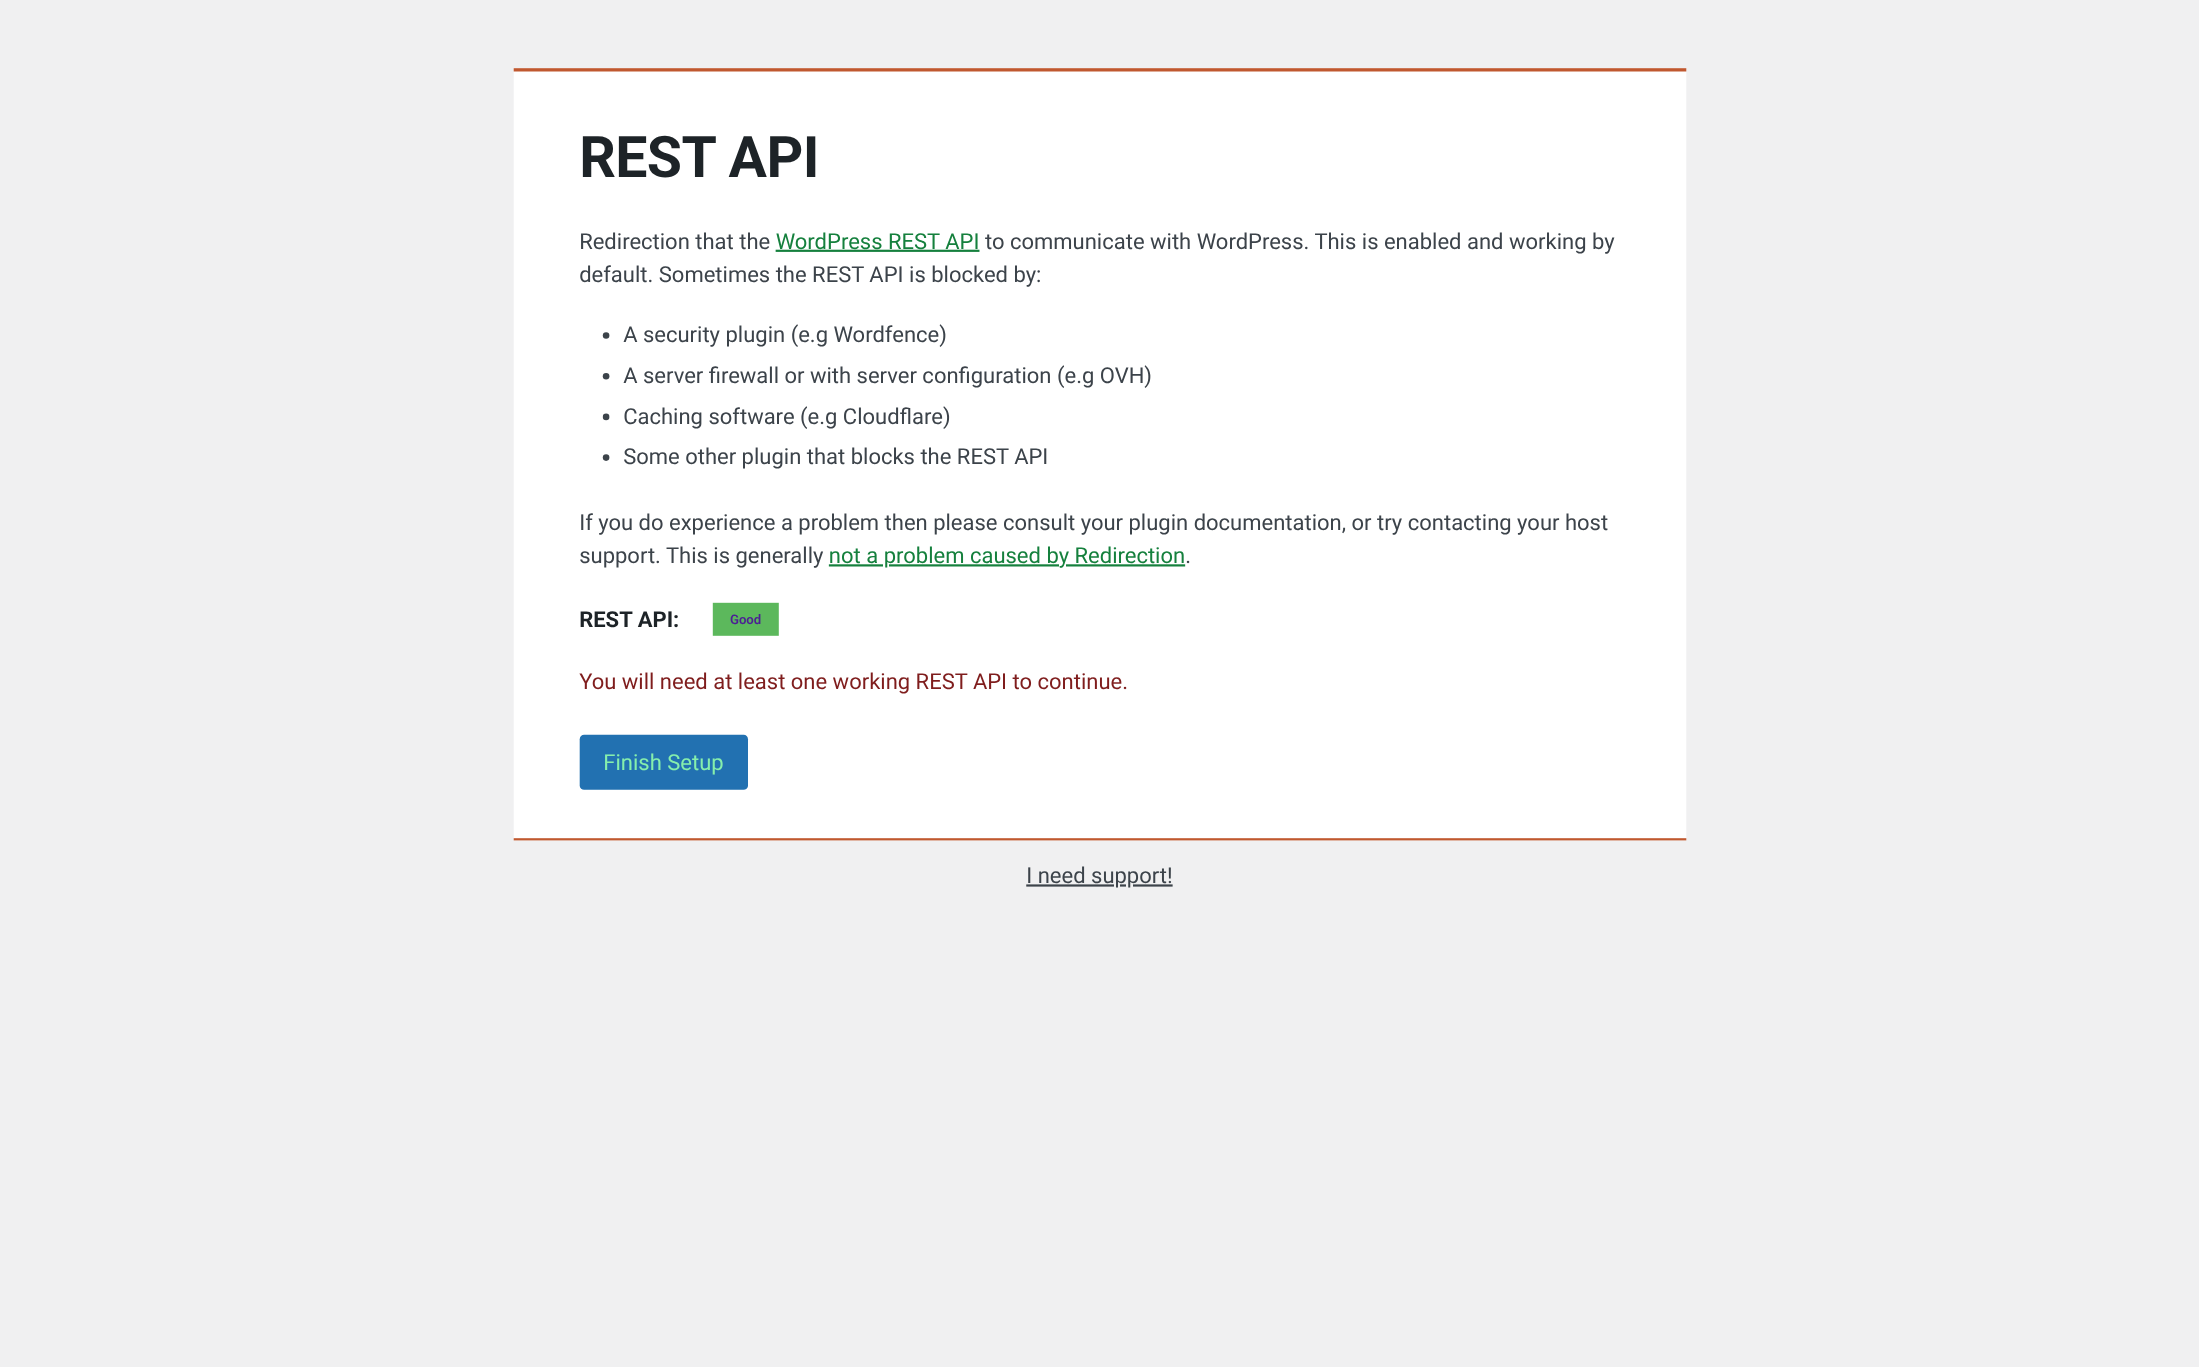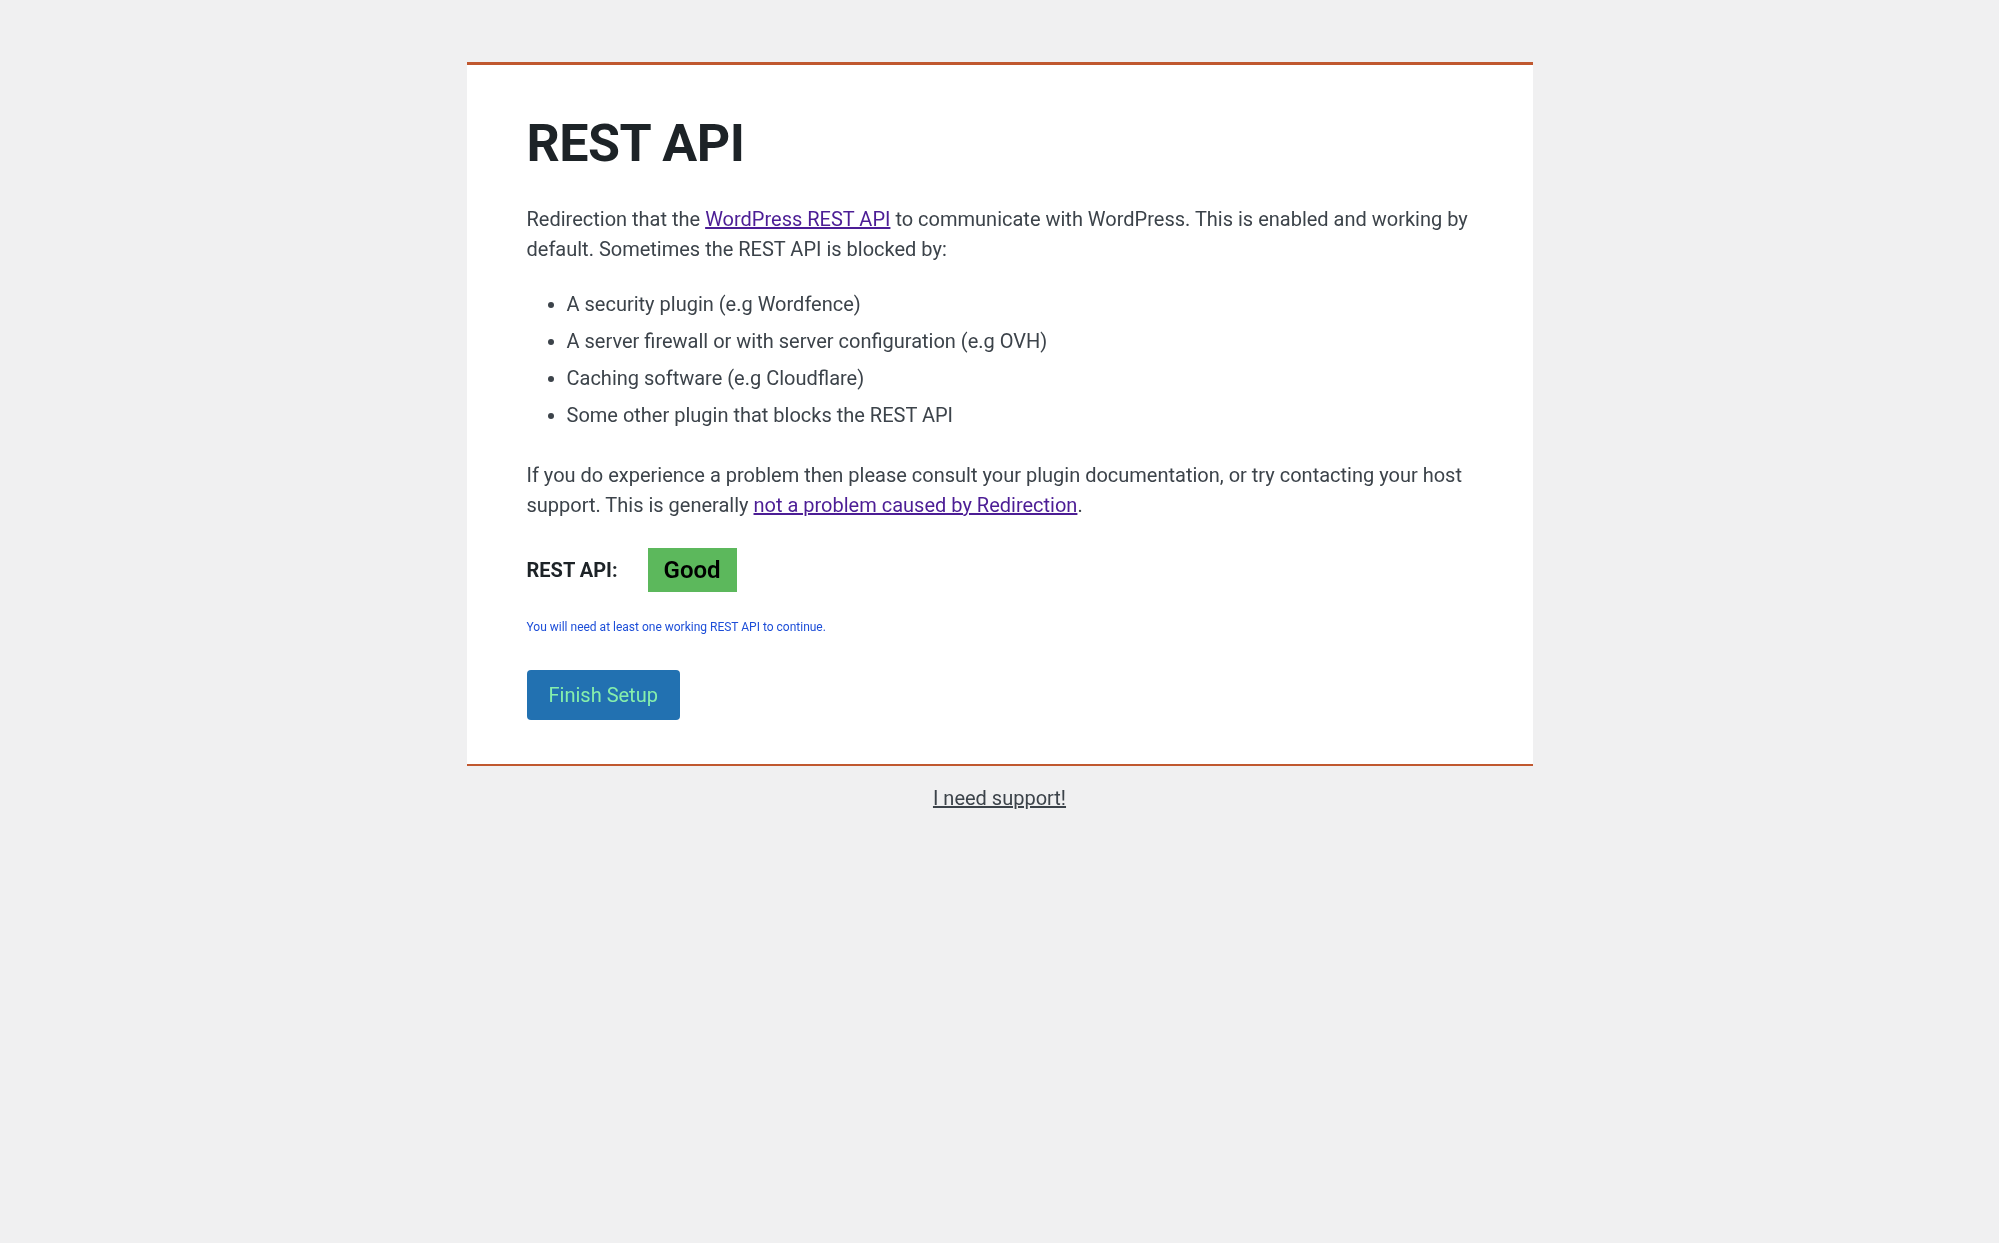"WordPress REST API" a { color: #4c1d95 -> #15803d }
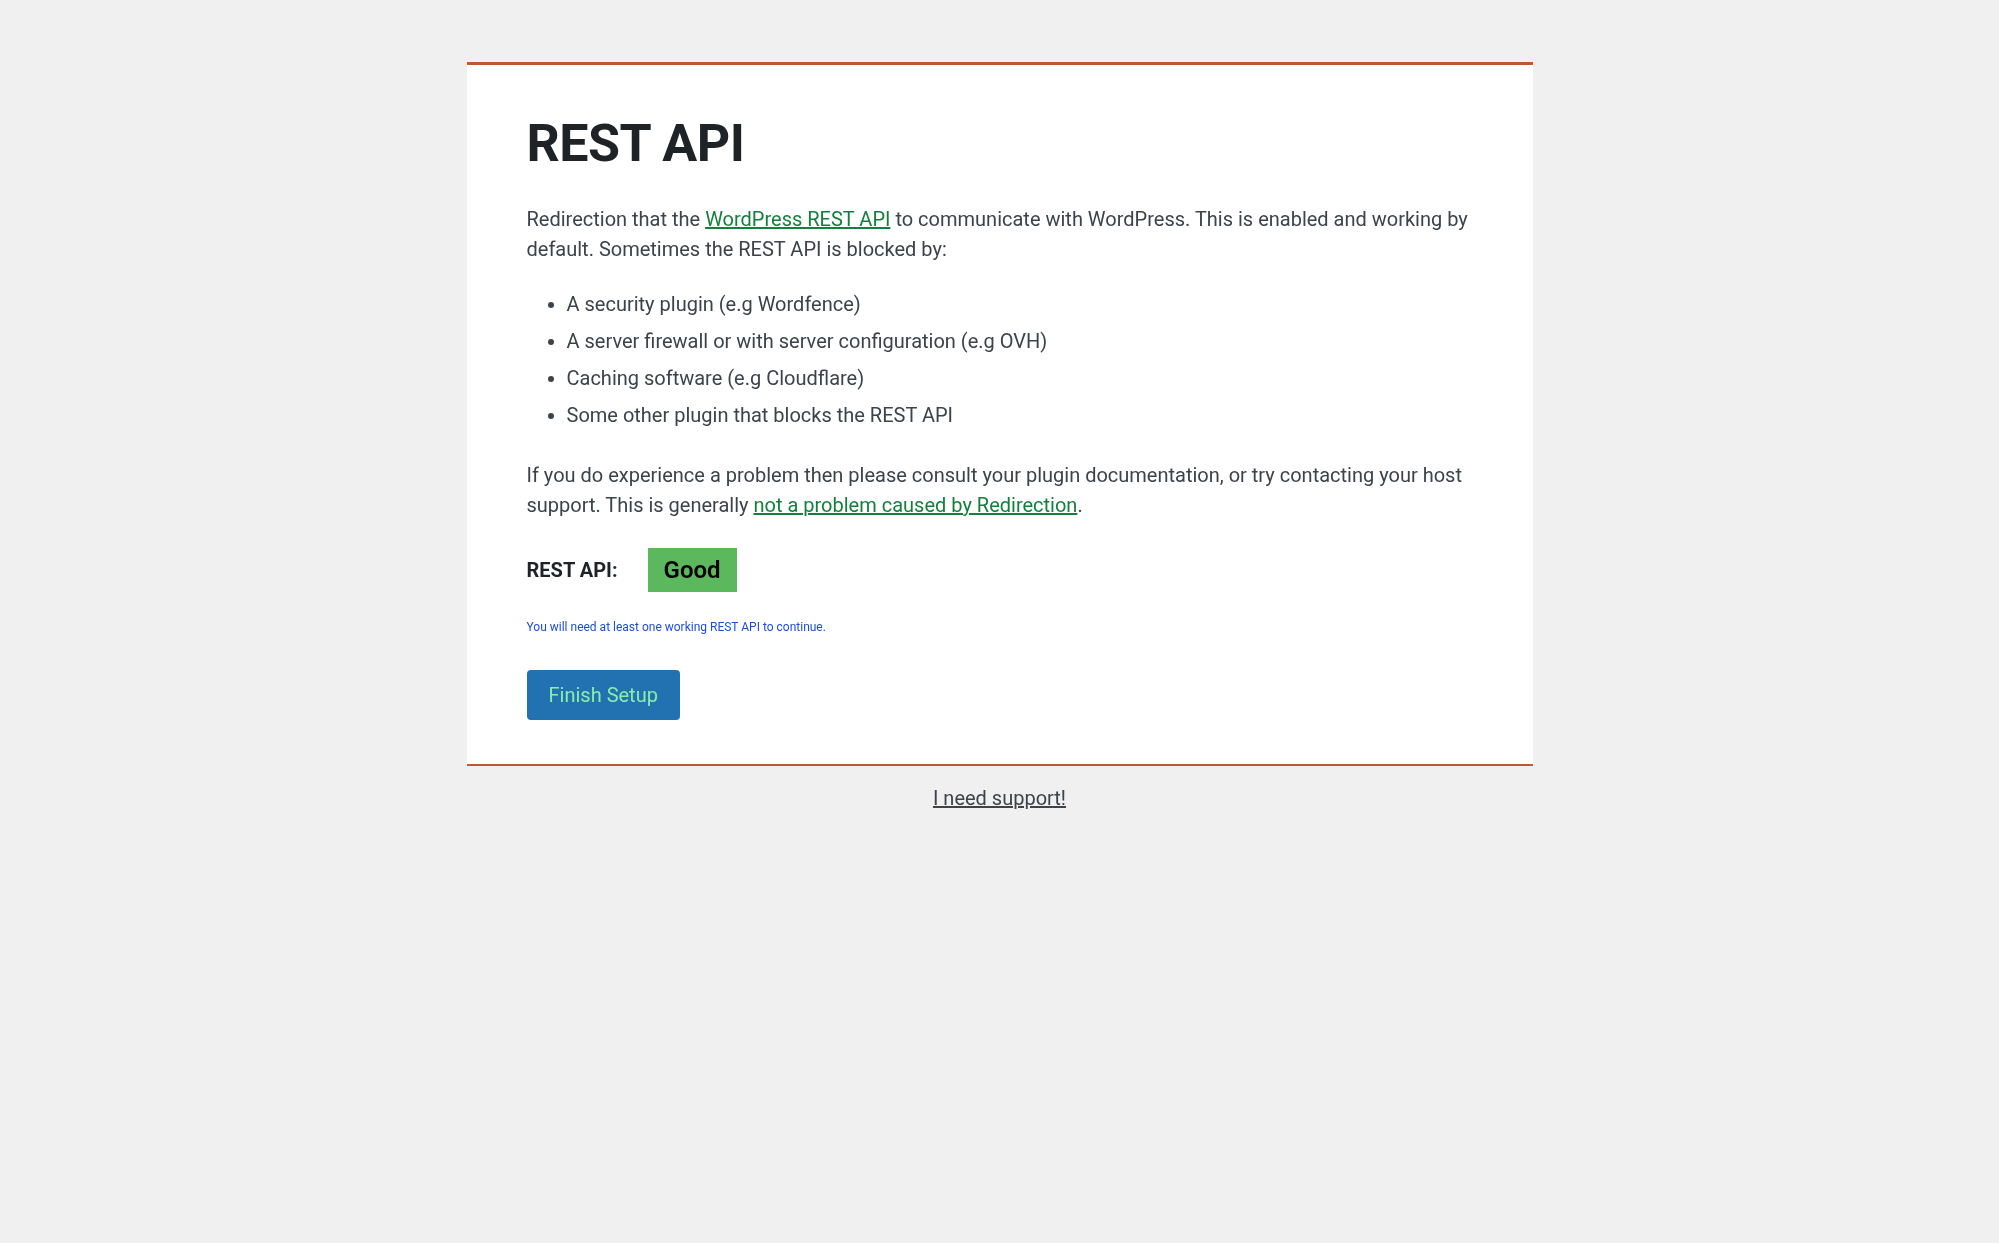"Good" .status-badge { color: #000000 -> #4c1d95; font-size: 24px -> 12px }
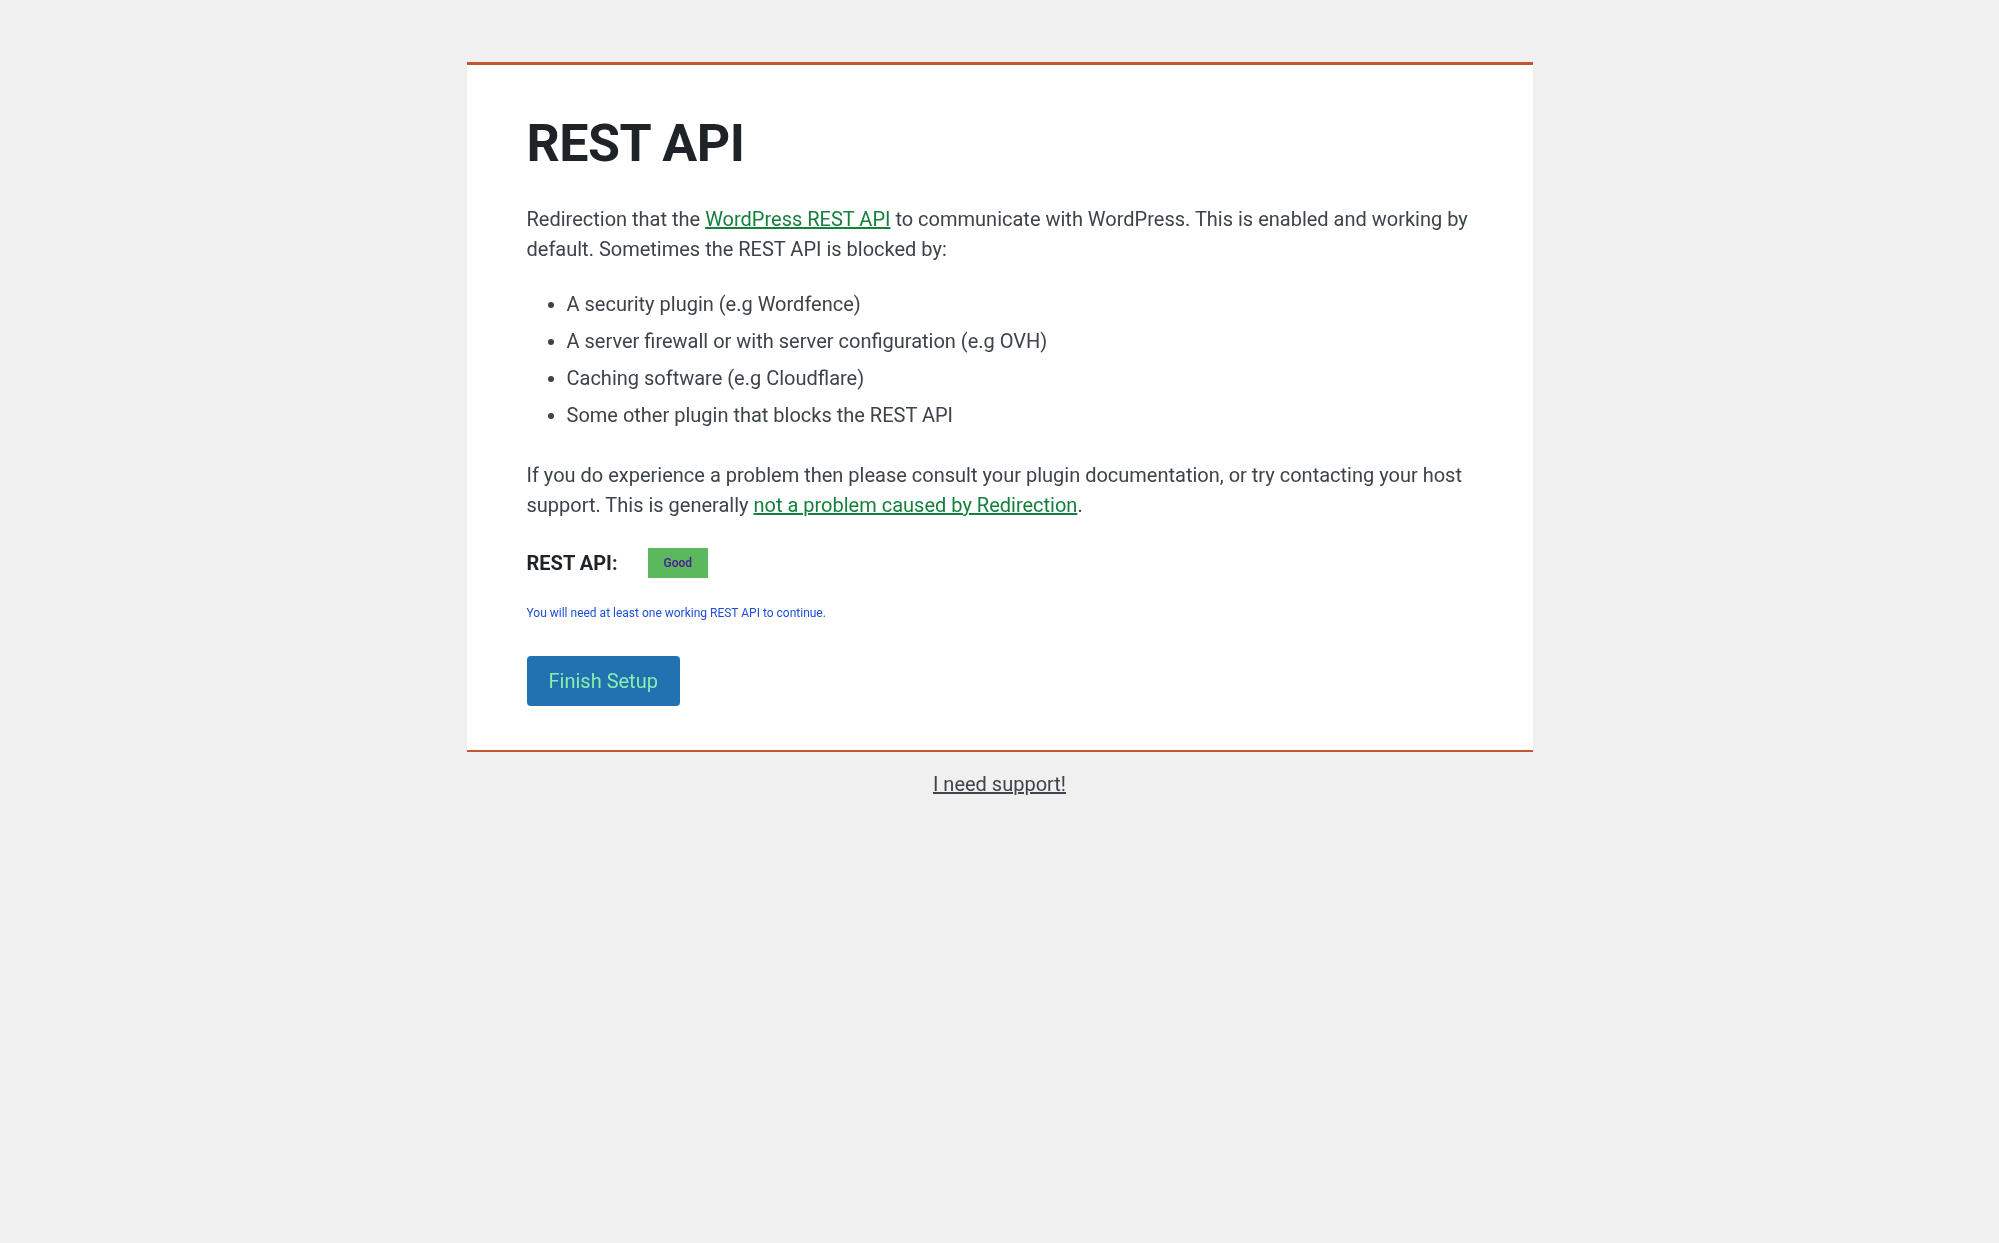"You will need at least" .continue-text { color: #1d4ed8 -> #7f1d1d; font-size: 12px -> 20px }
